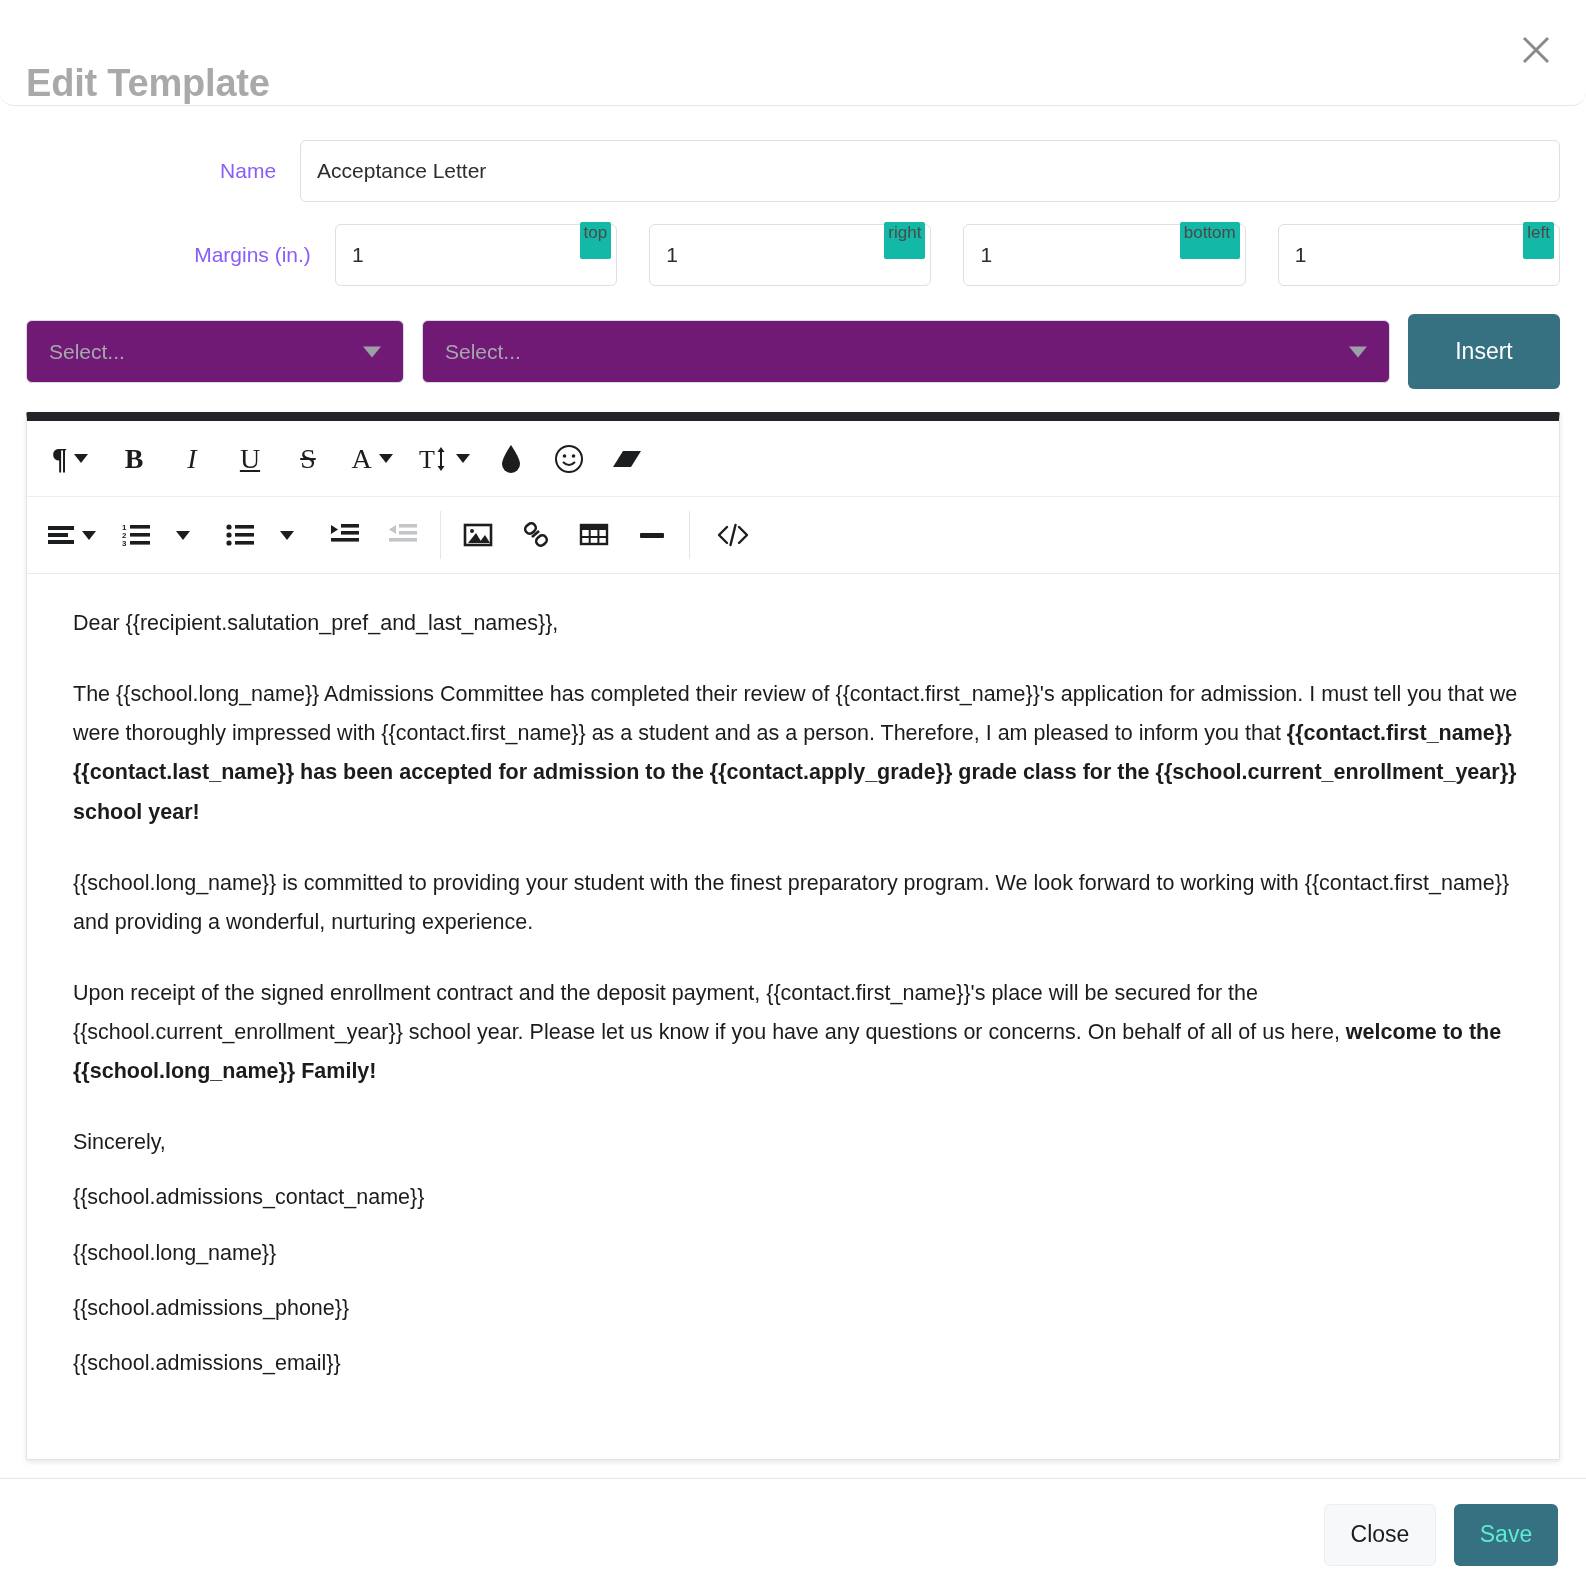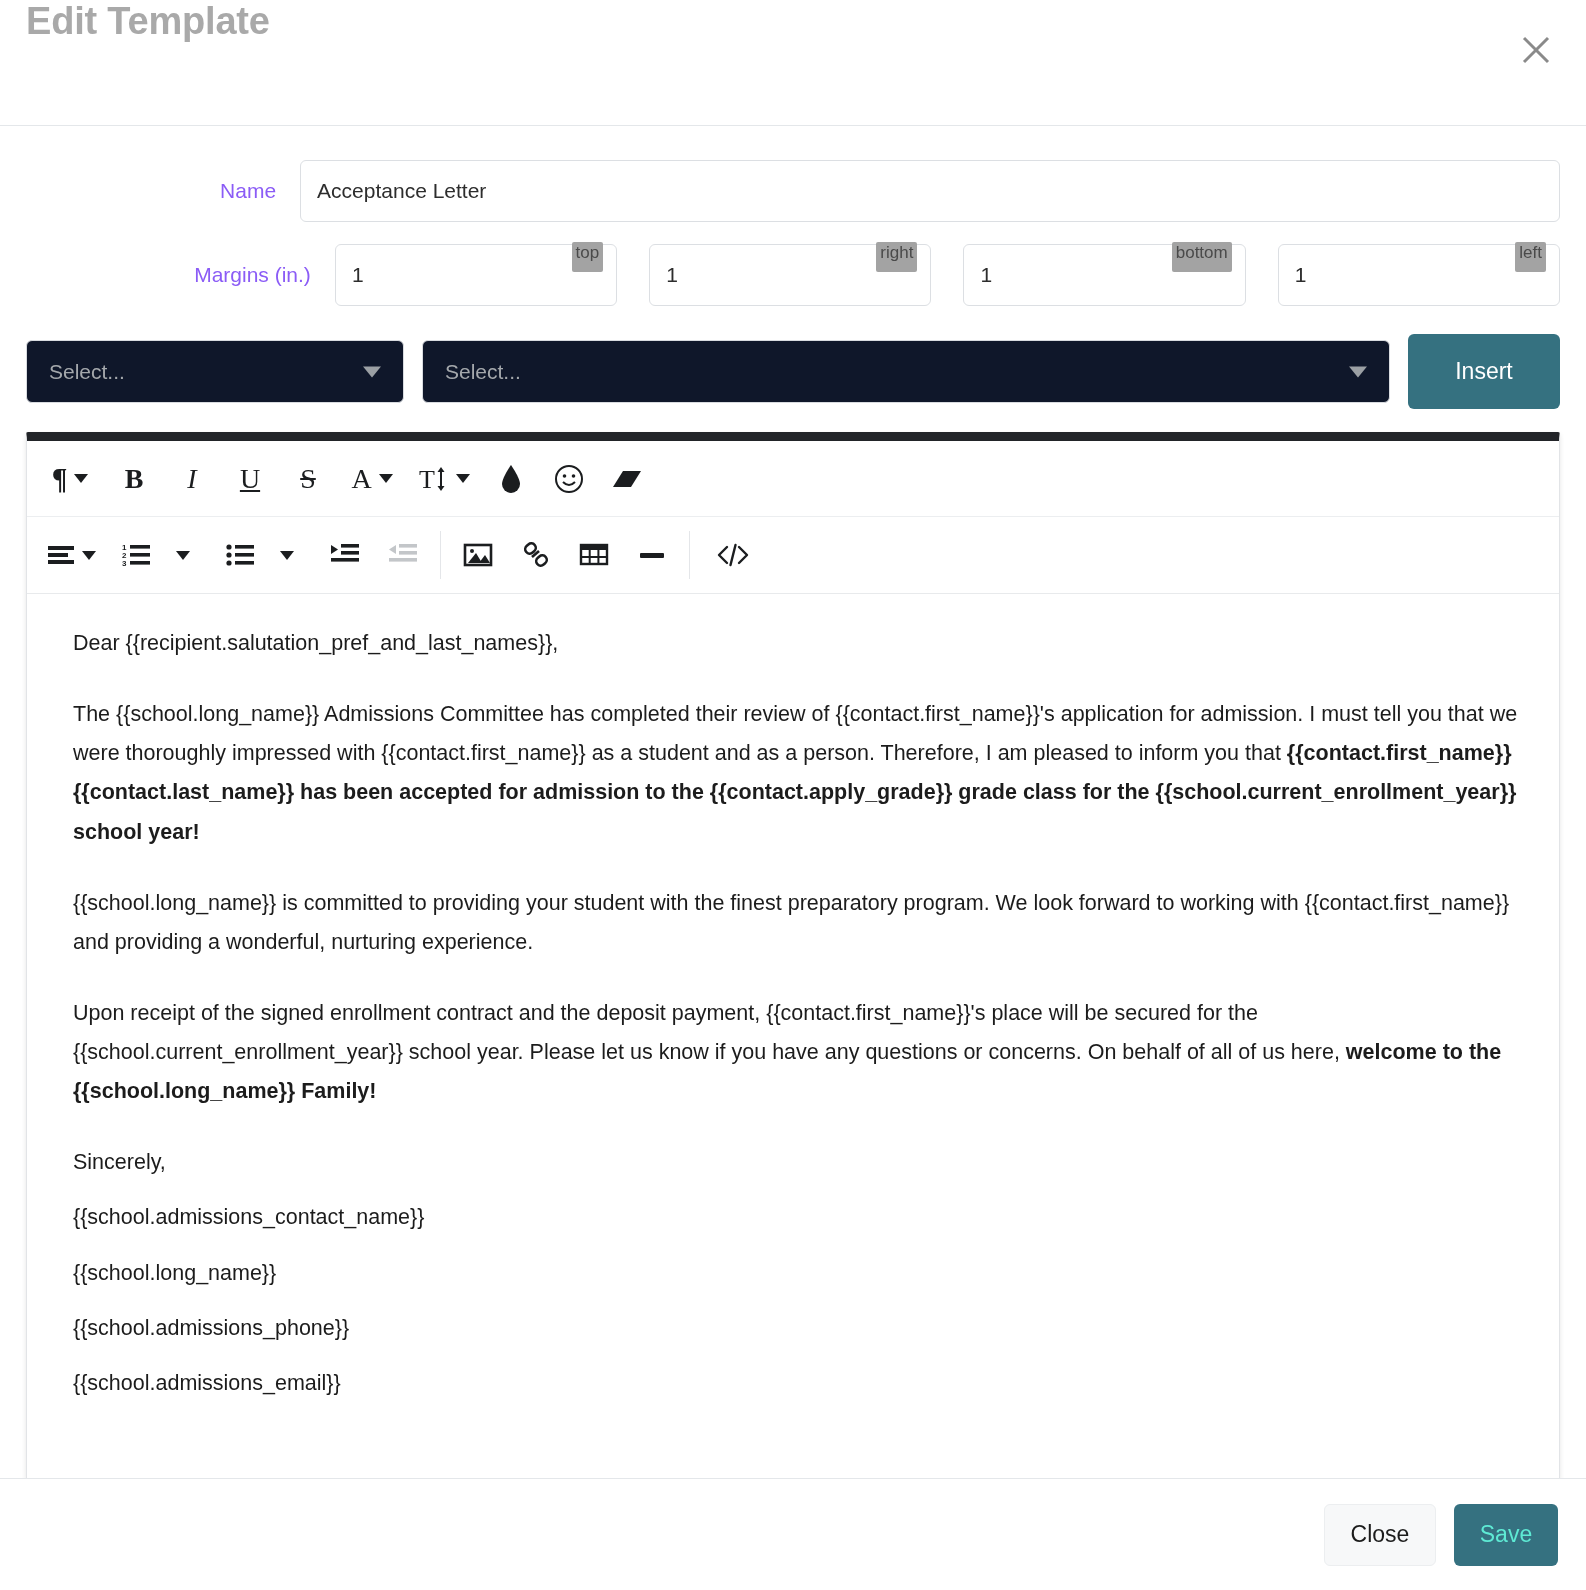"Edit Template" .modal-header { align-items: flex-start -> flex-end; border-radius: none -> 14px; height: 126px -> 106px }
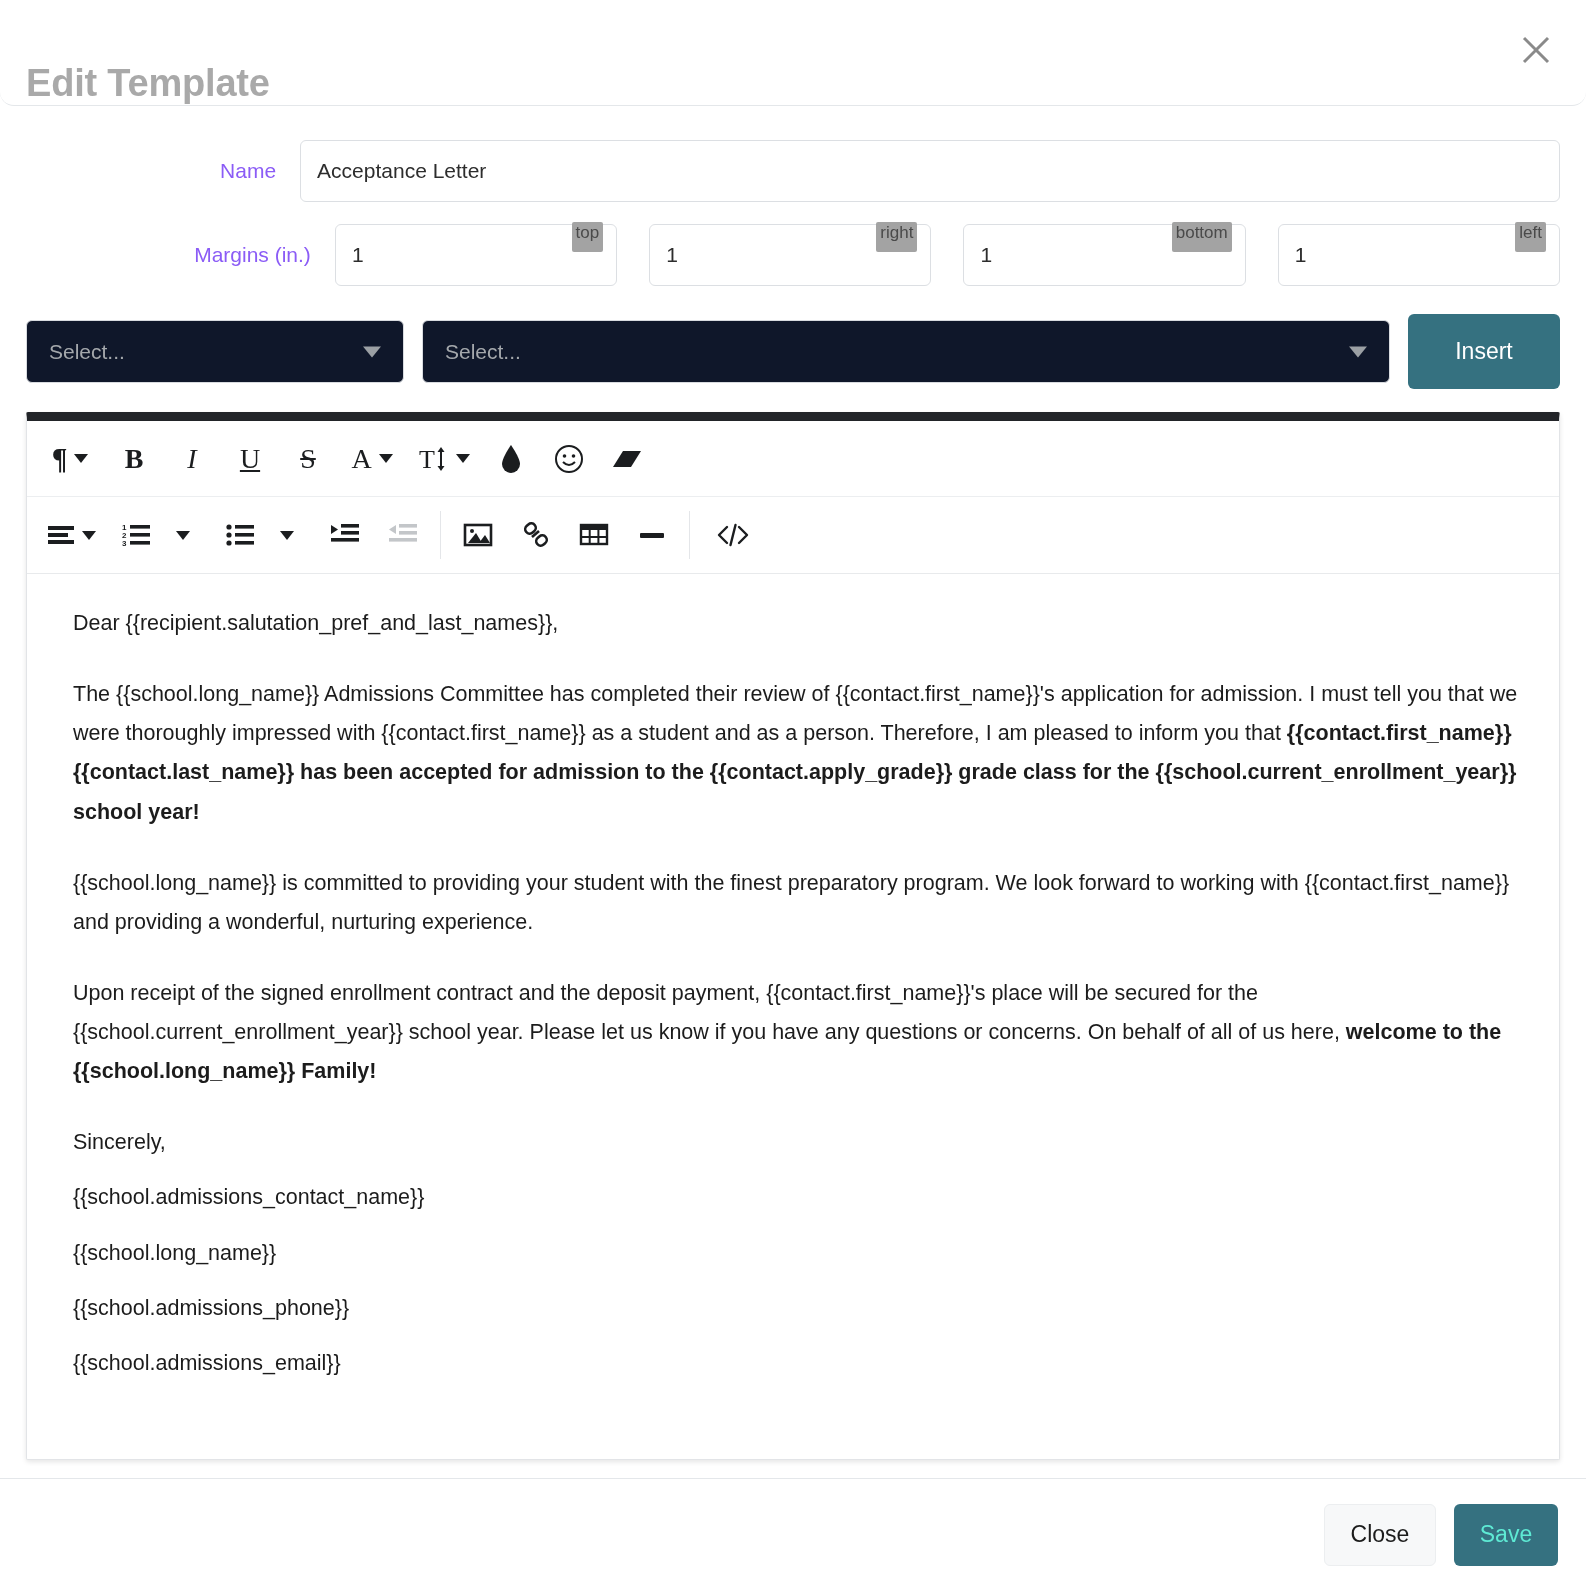"top" .margin-badge { background: #a3a3a3 -> #14b8a6; padding: 1px 4px 9px 4px -> 1px 4px 16px 4px; right: 14px -> 6px }
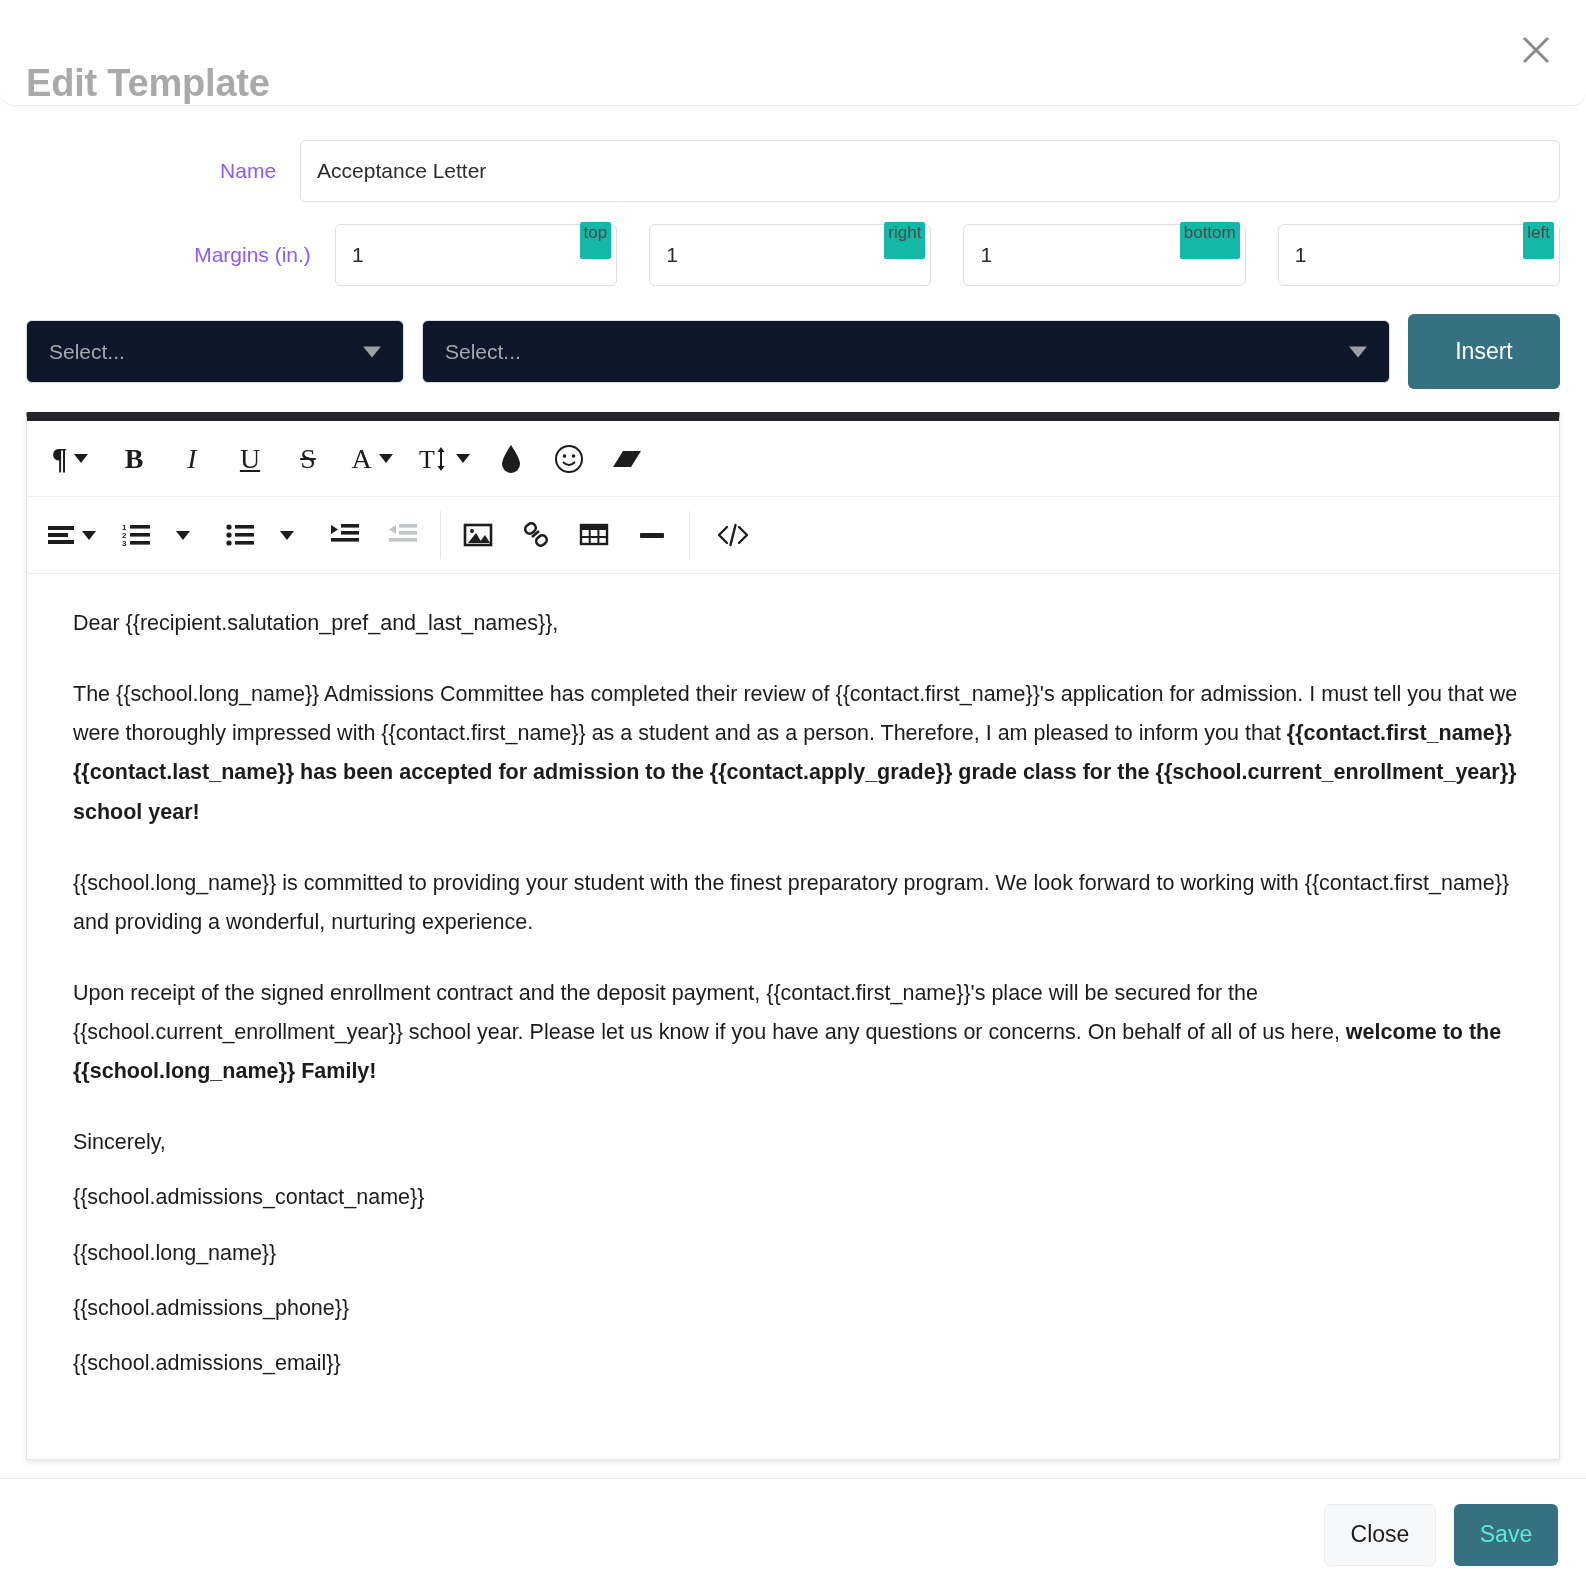"Select..." .select-box { background: #0f172a -> #701a75 }
